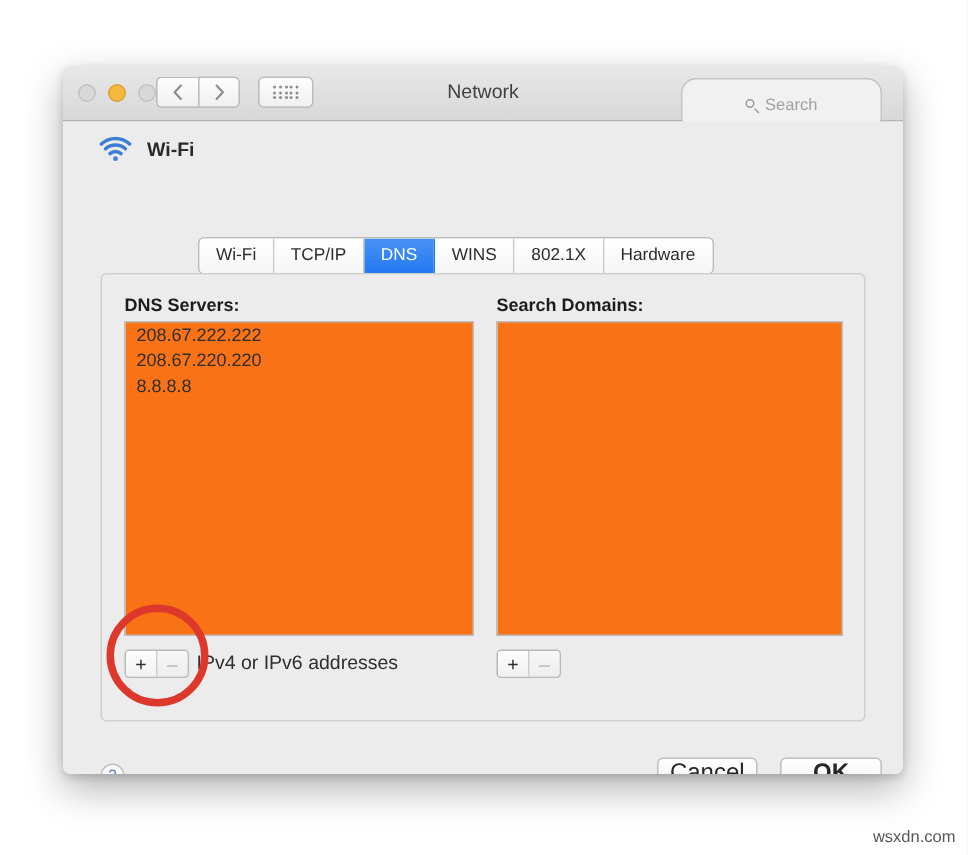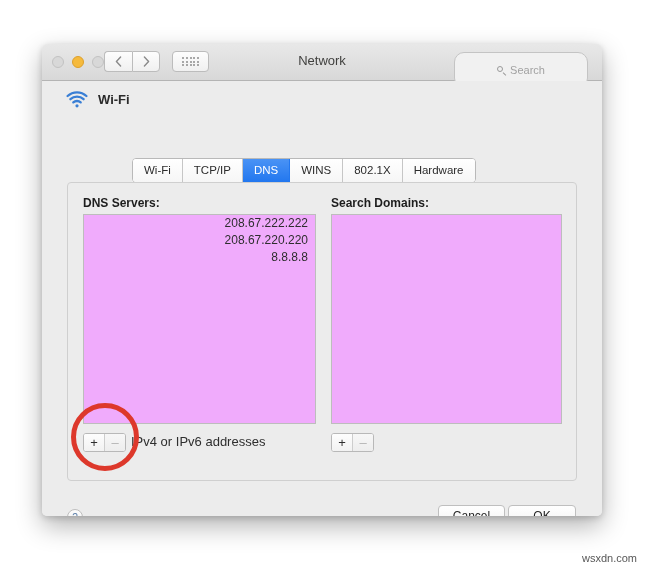"DNS Servers:" #panel { text-align: right -> none }
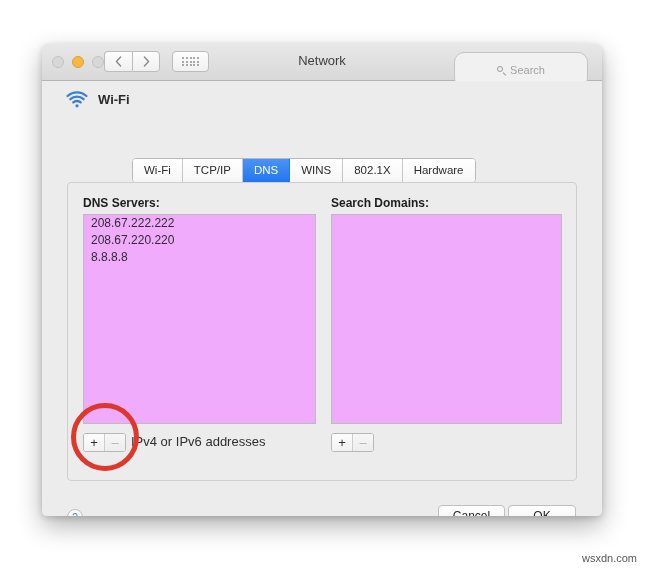"208.67.222.222" .listbox { background: #f0abfc -> #f97316 }
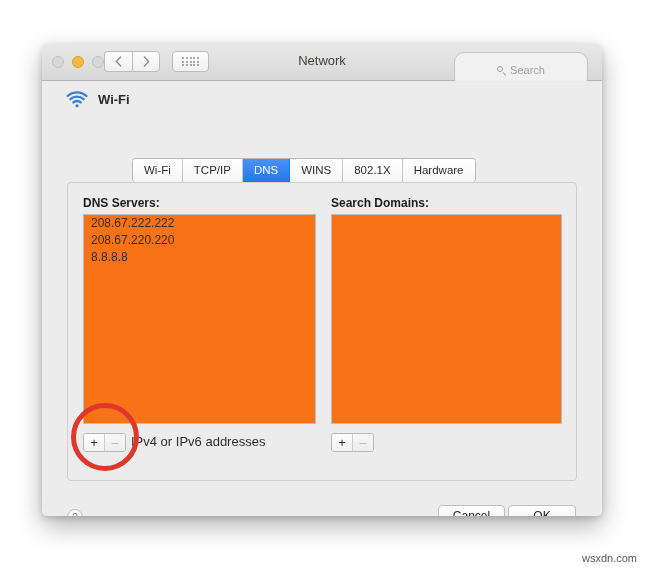"Cancel" .footer-btn { font-size: 12px -> 16px }
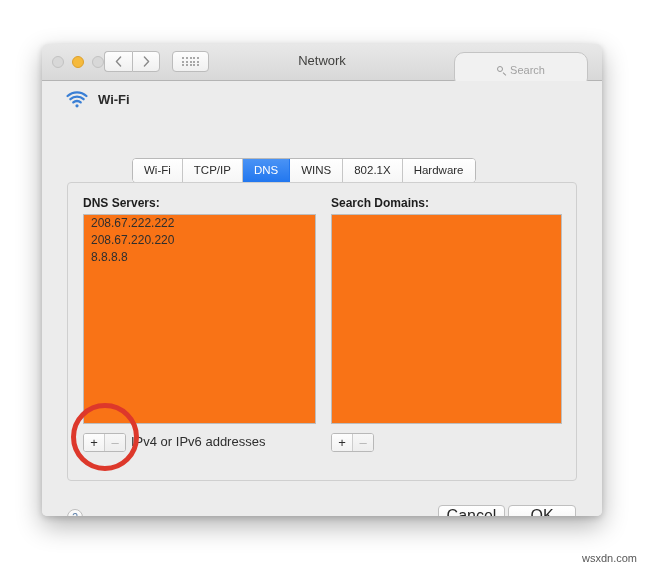"OK" #ok-button { font-weight: none -> bold; right: 26px -> 14px }
